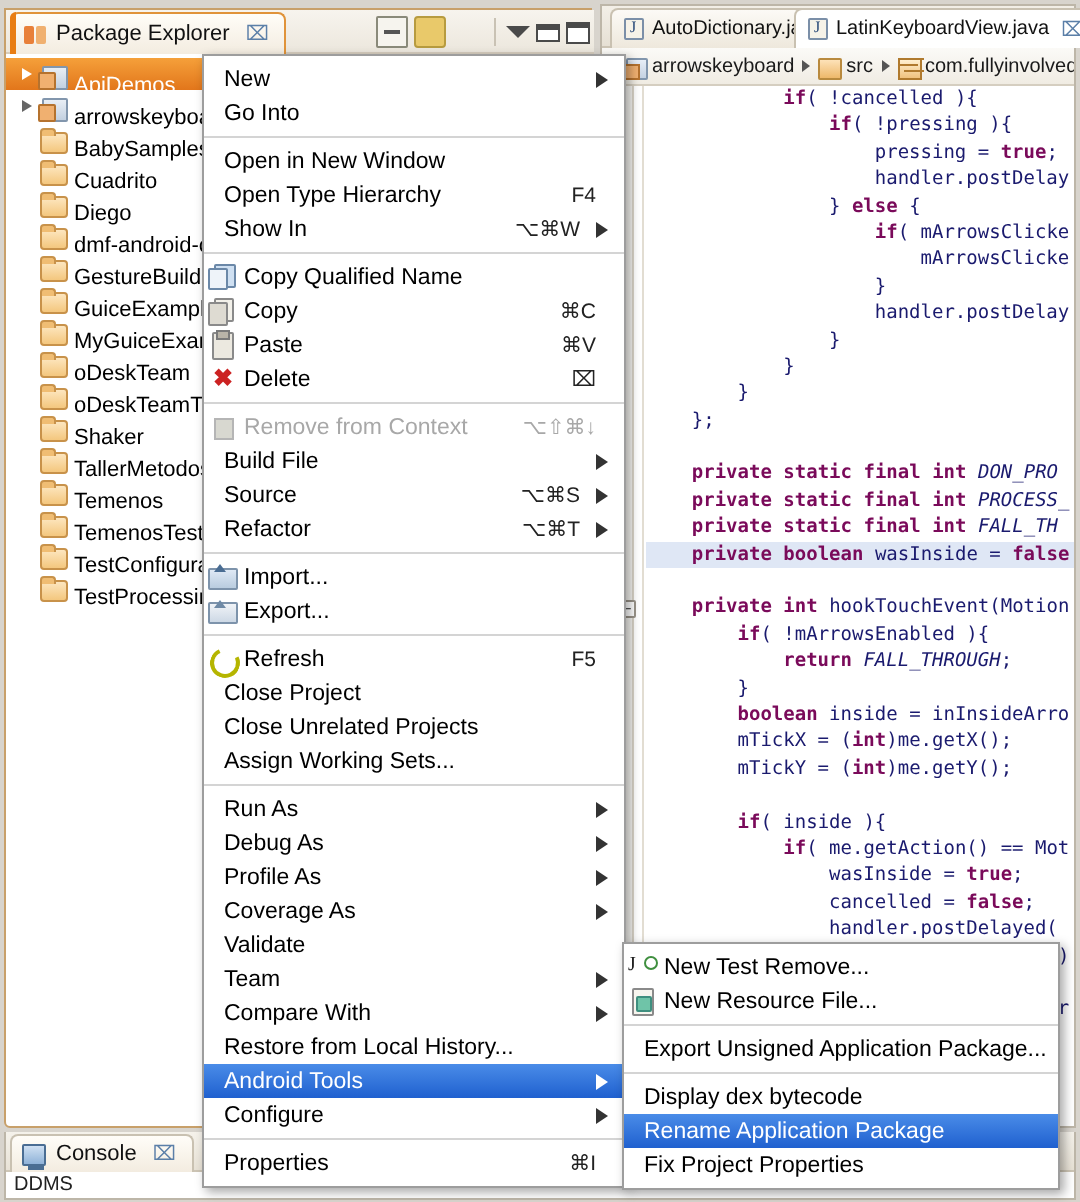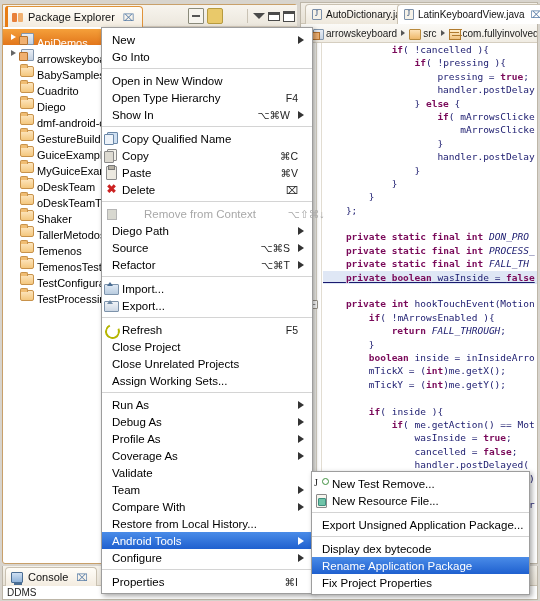"Remove from Context" .mi.dis, .mi.dis .macc { gap: 22px -> none }
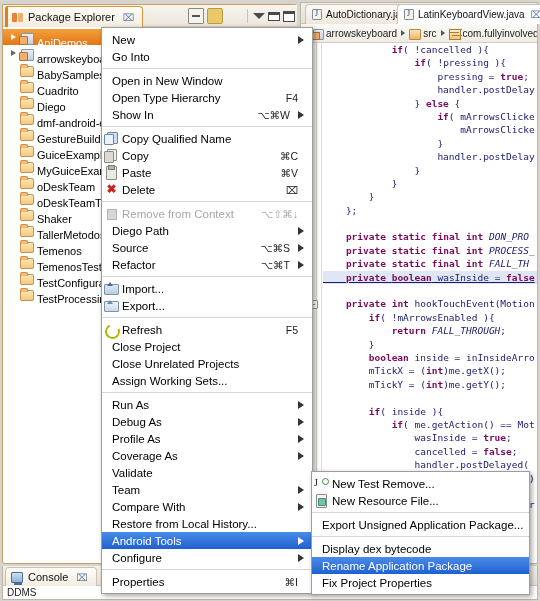"Diego Path" span.mlabel { text: Diego Path -> Build File }
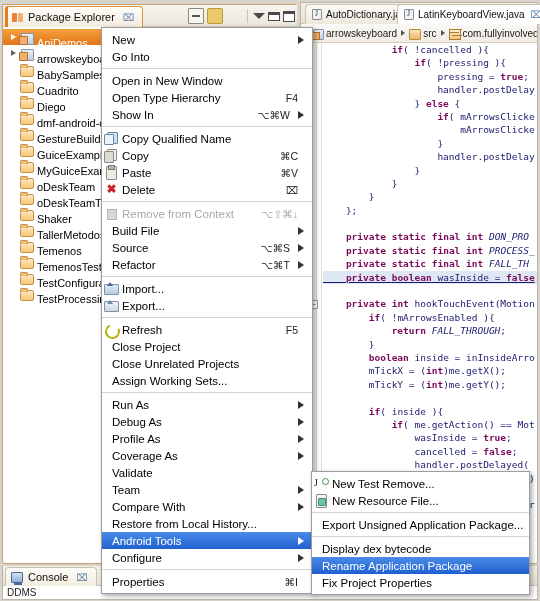"private boolean wasInside = false" .code .hl { text-decoration: underline -> none }
